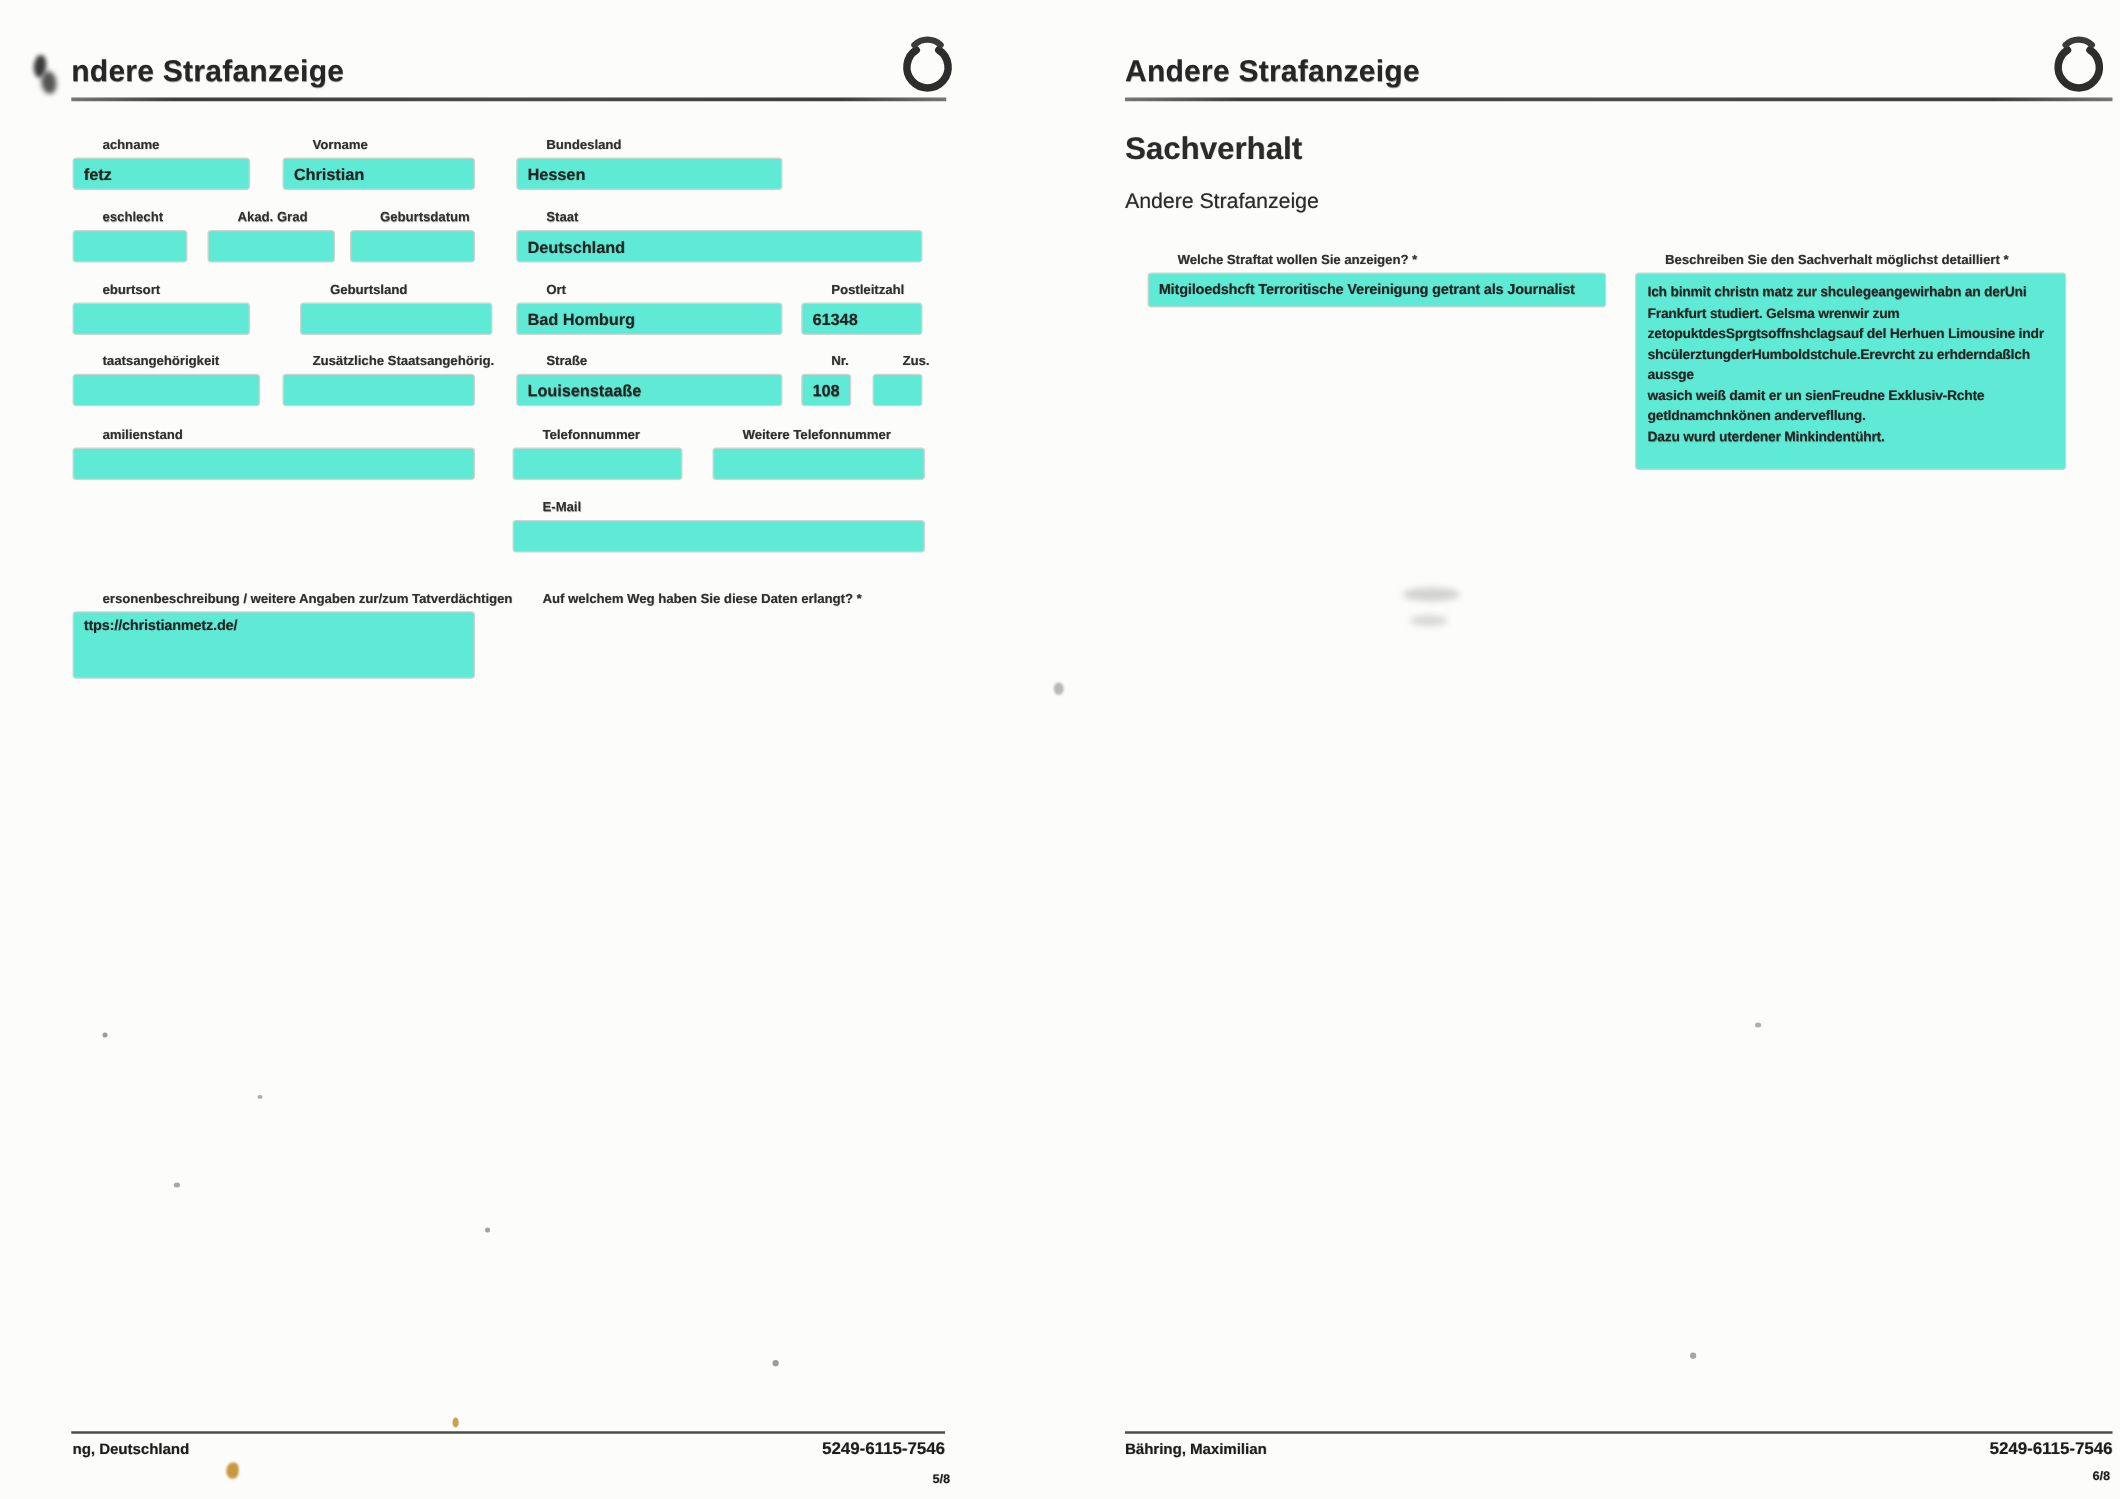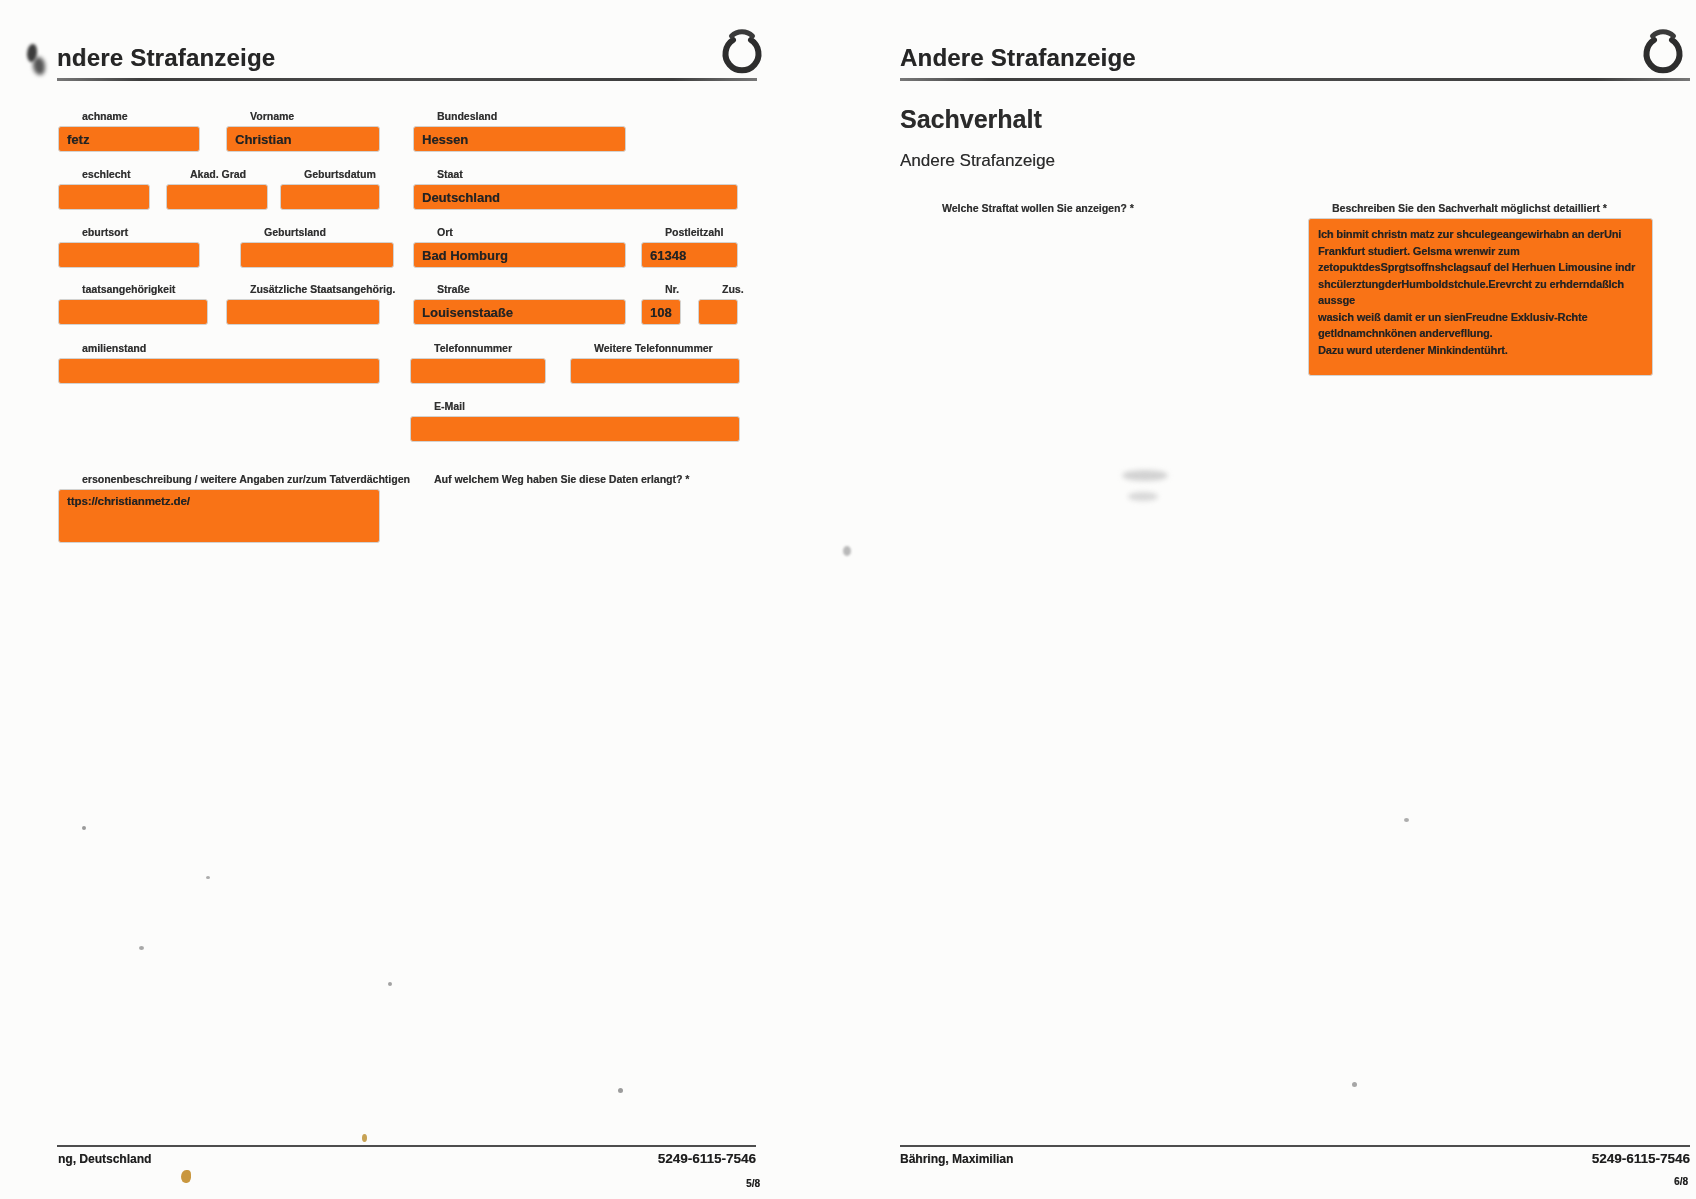"fetz" .fbox { background: #f97316 -> #5eead4 }
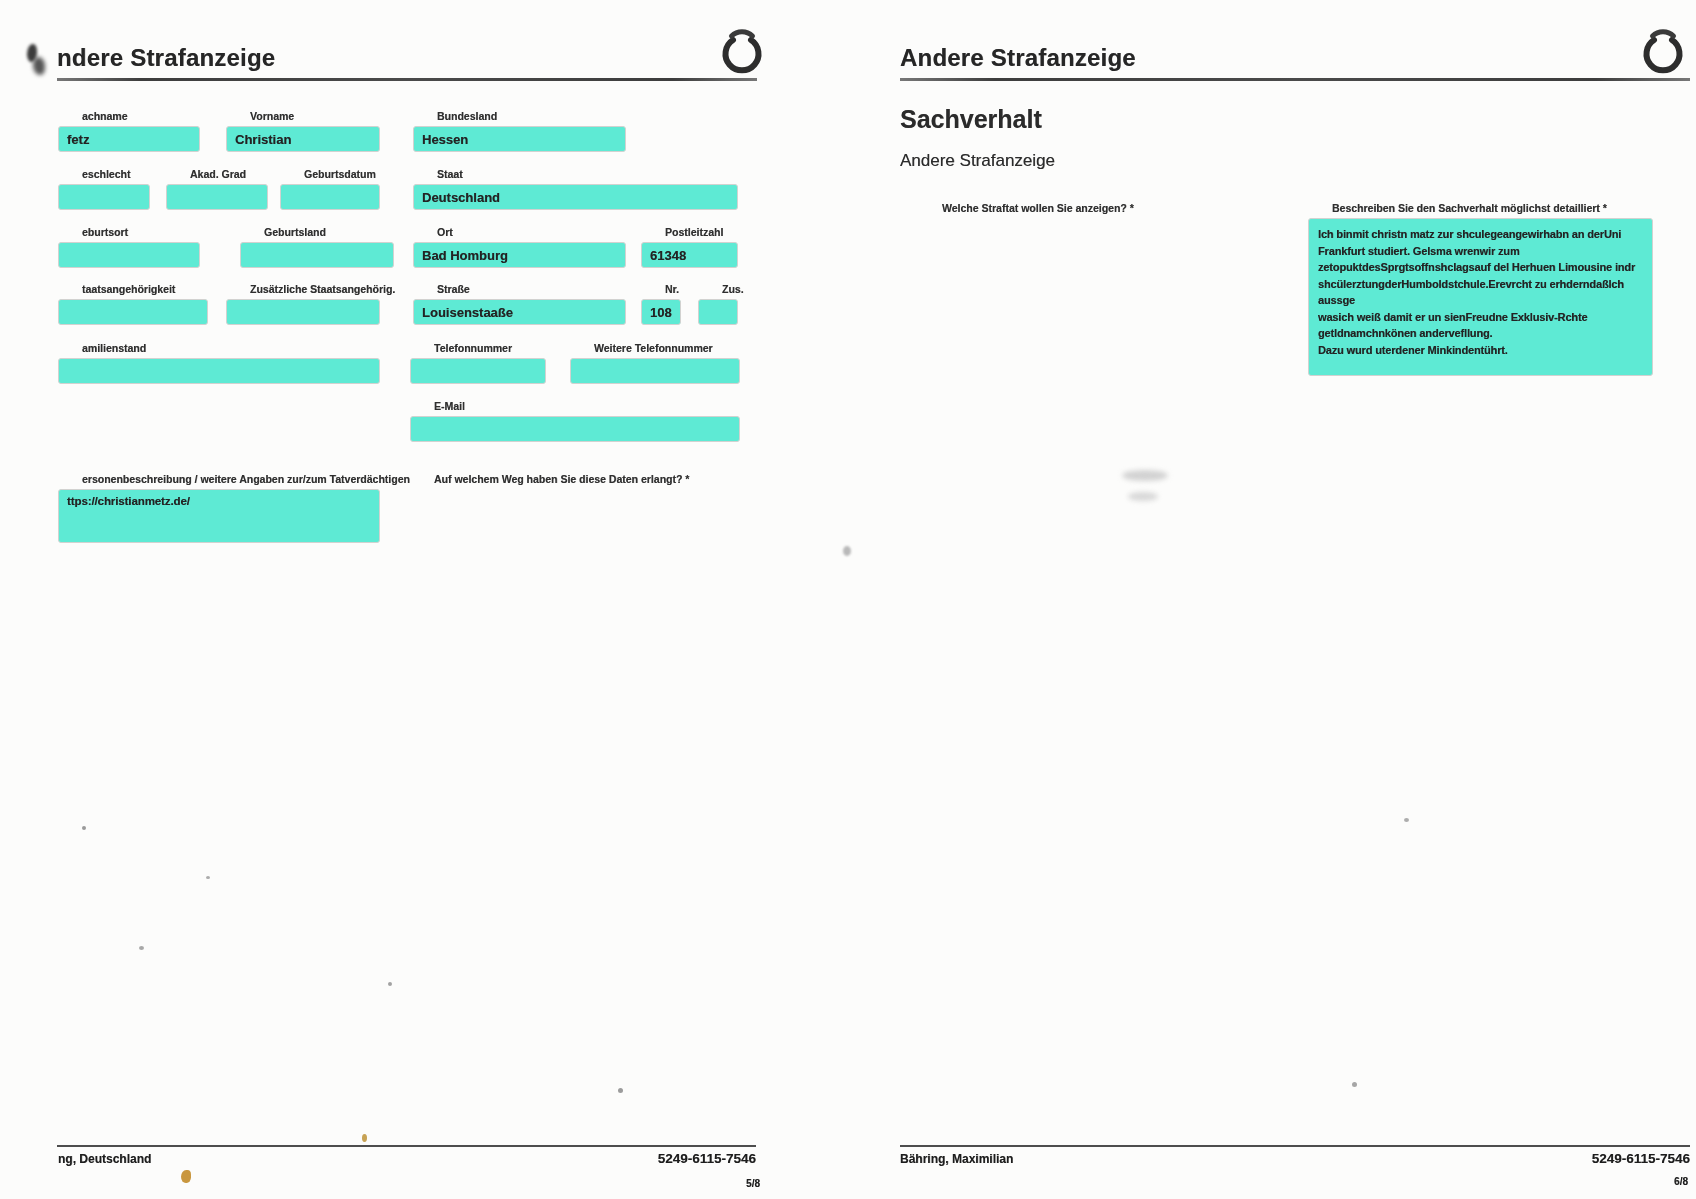"Mitgiloedshcft Terroritische Vereinigung" div.fbox { html: none -> <div> <span>Mitgiloedshcft Terroritische Vereinigung getrant als Journalist</span> </div> }
